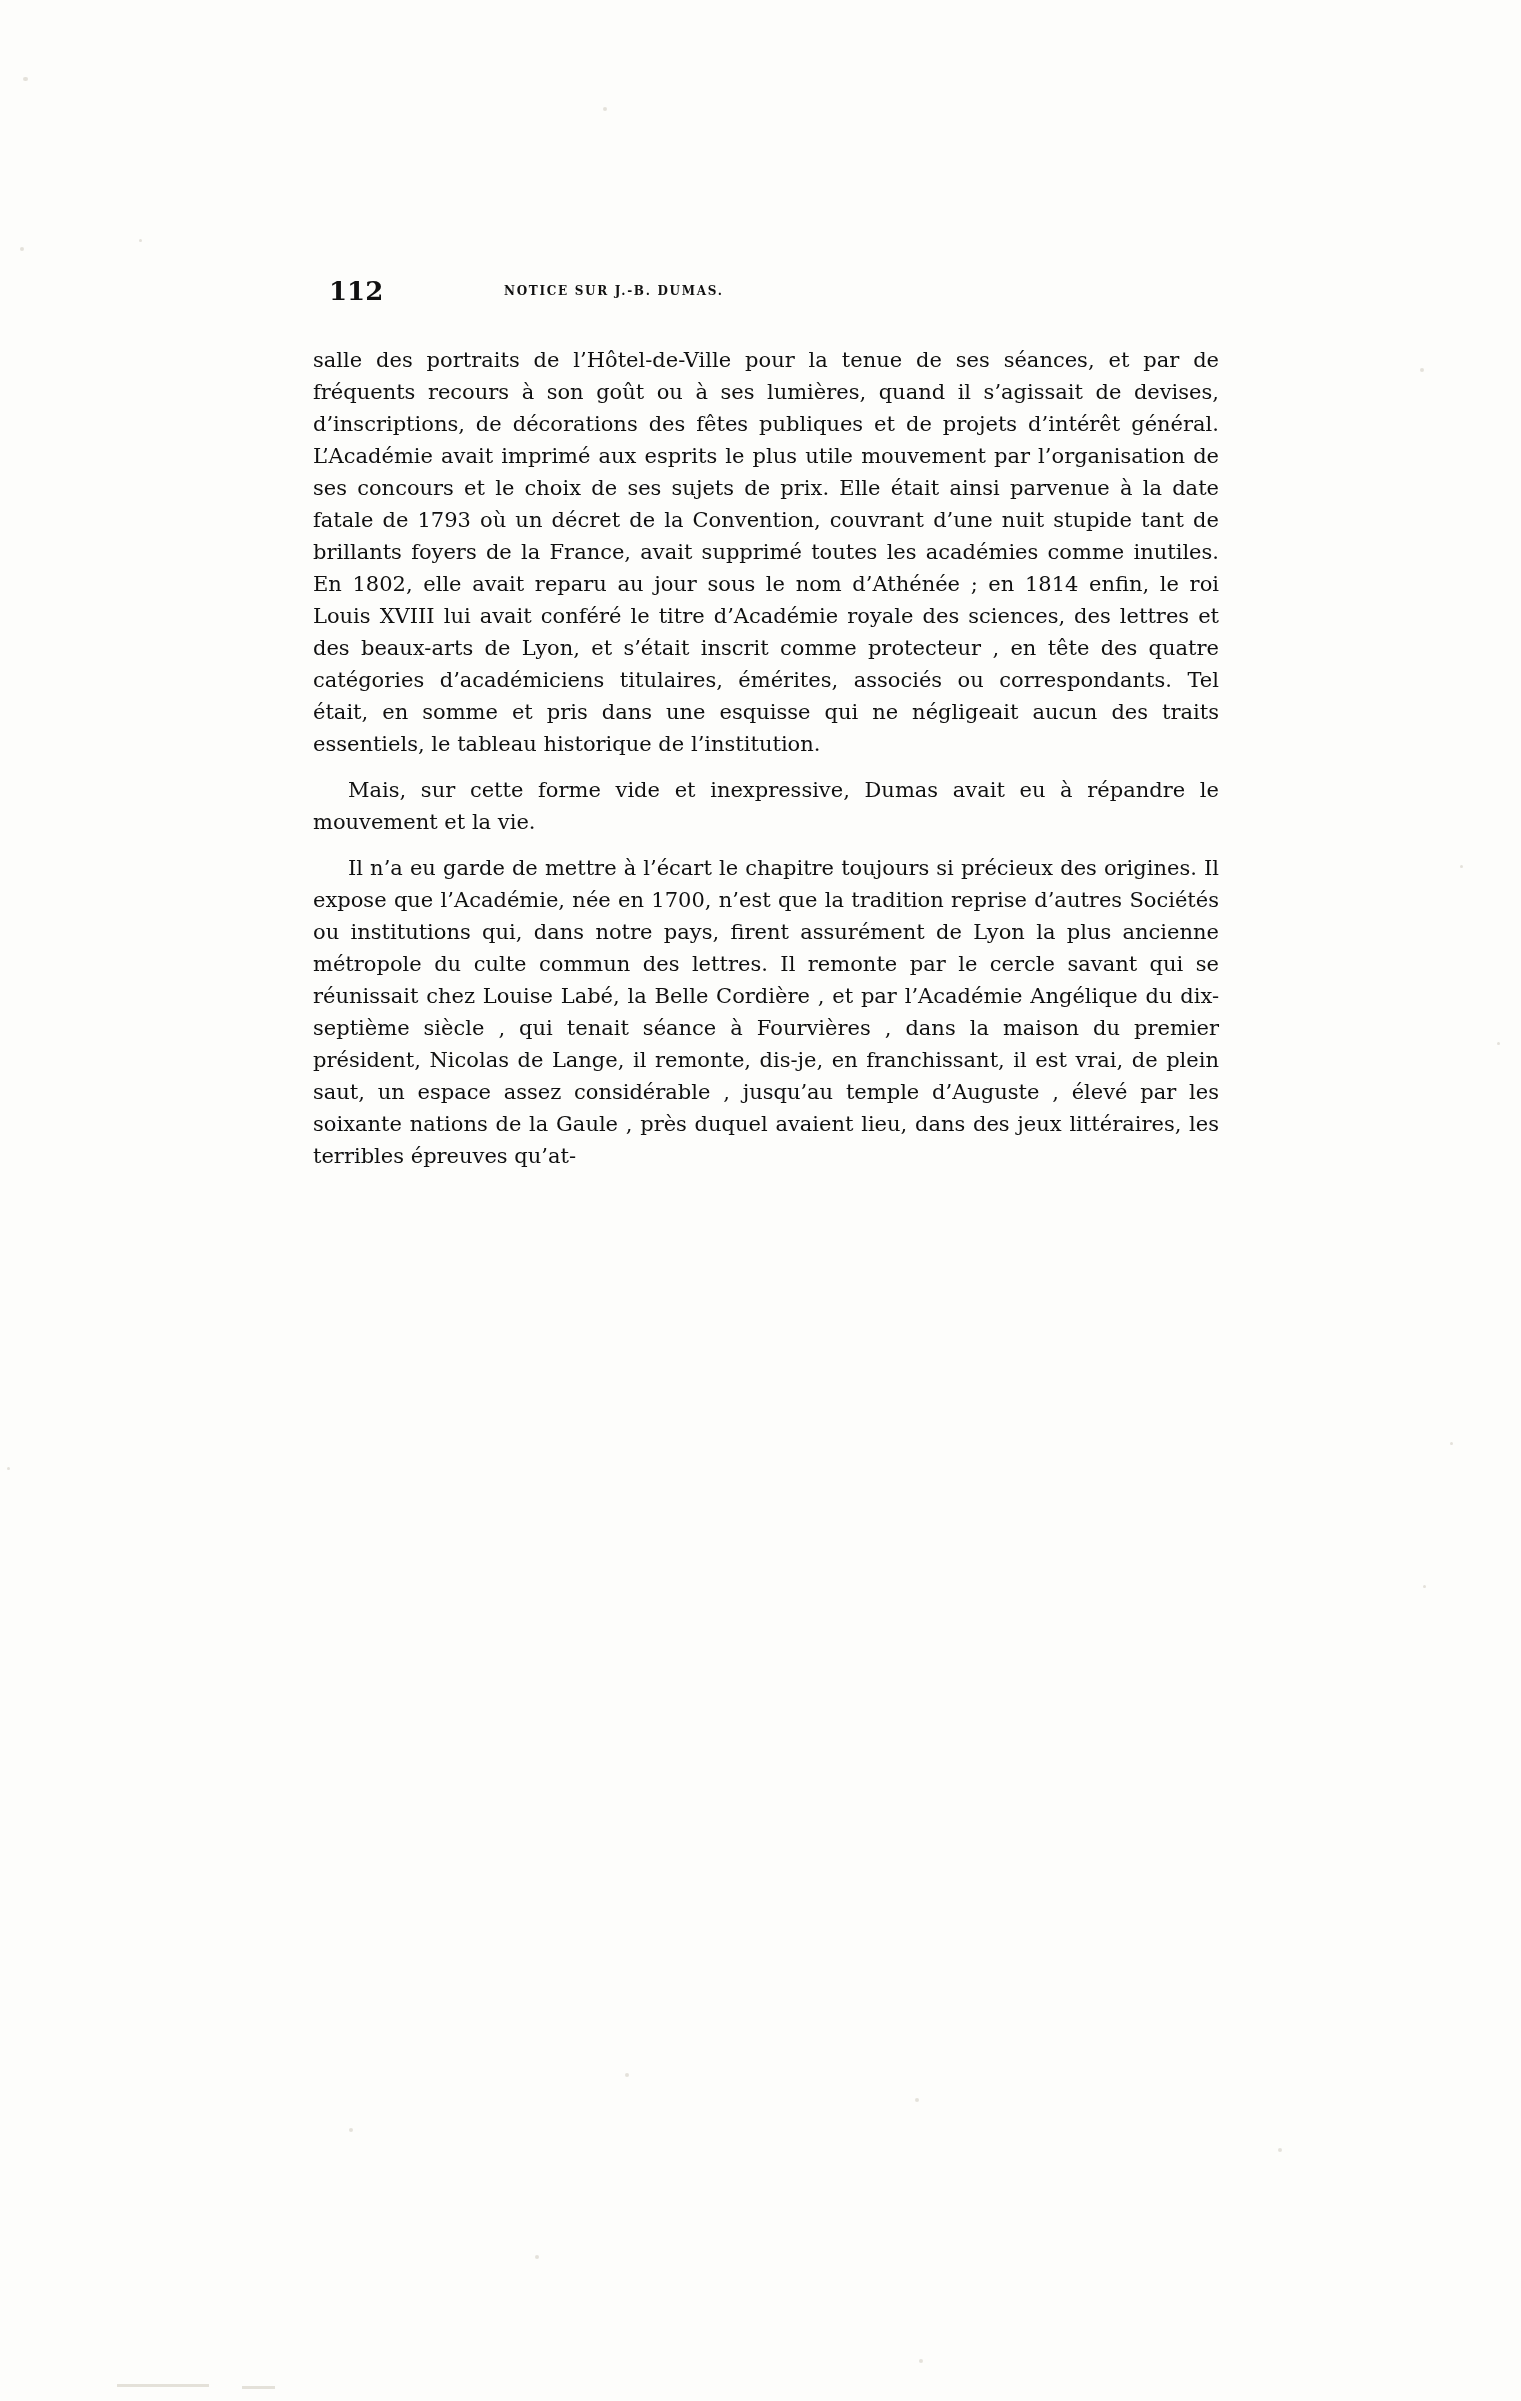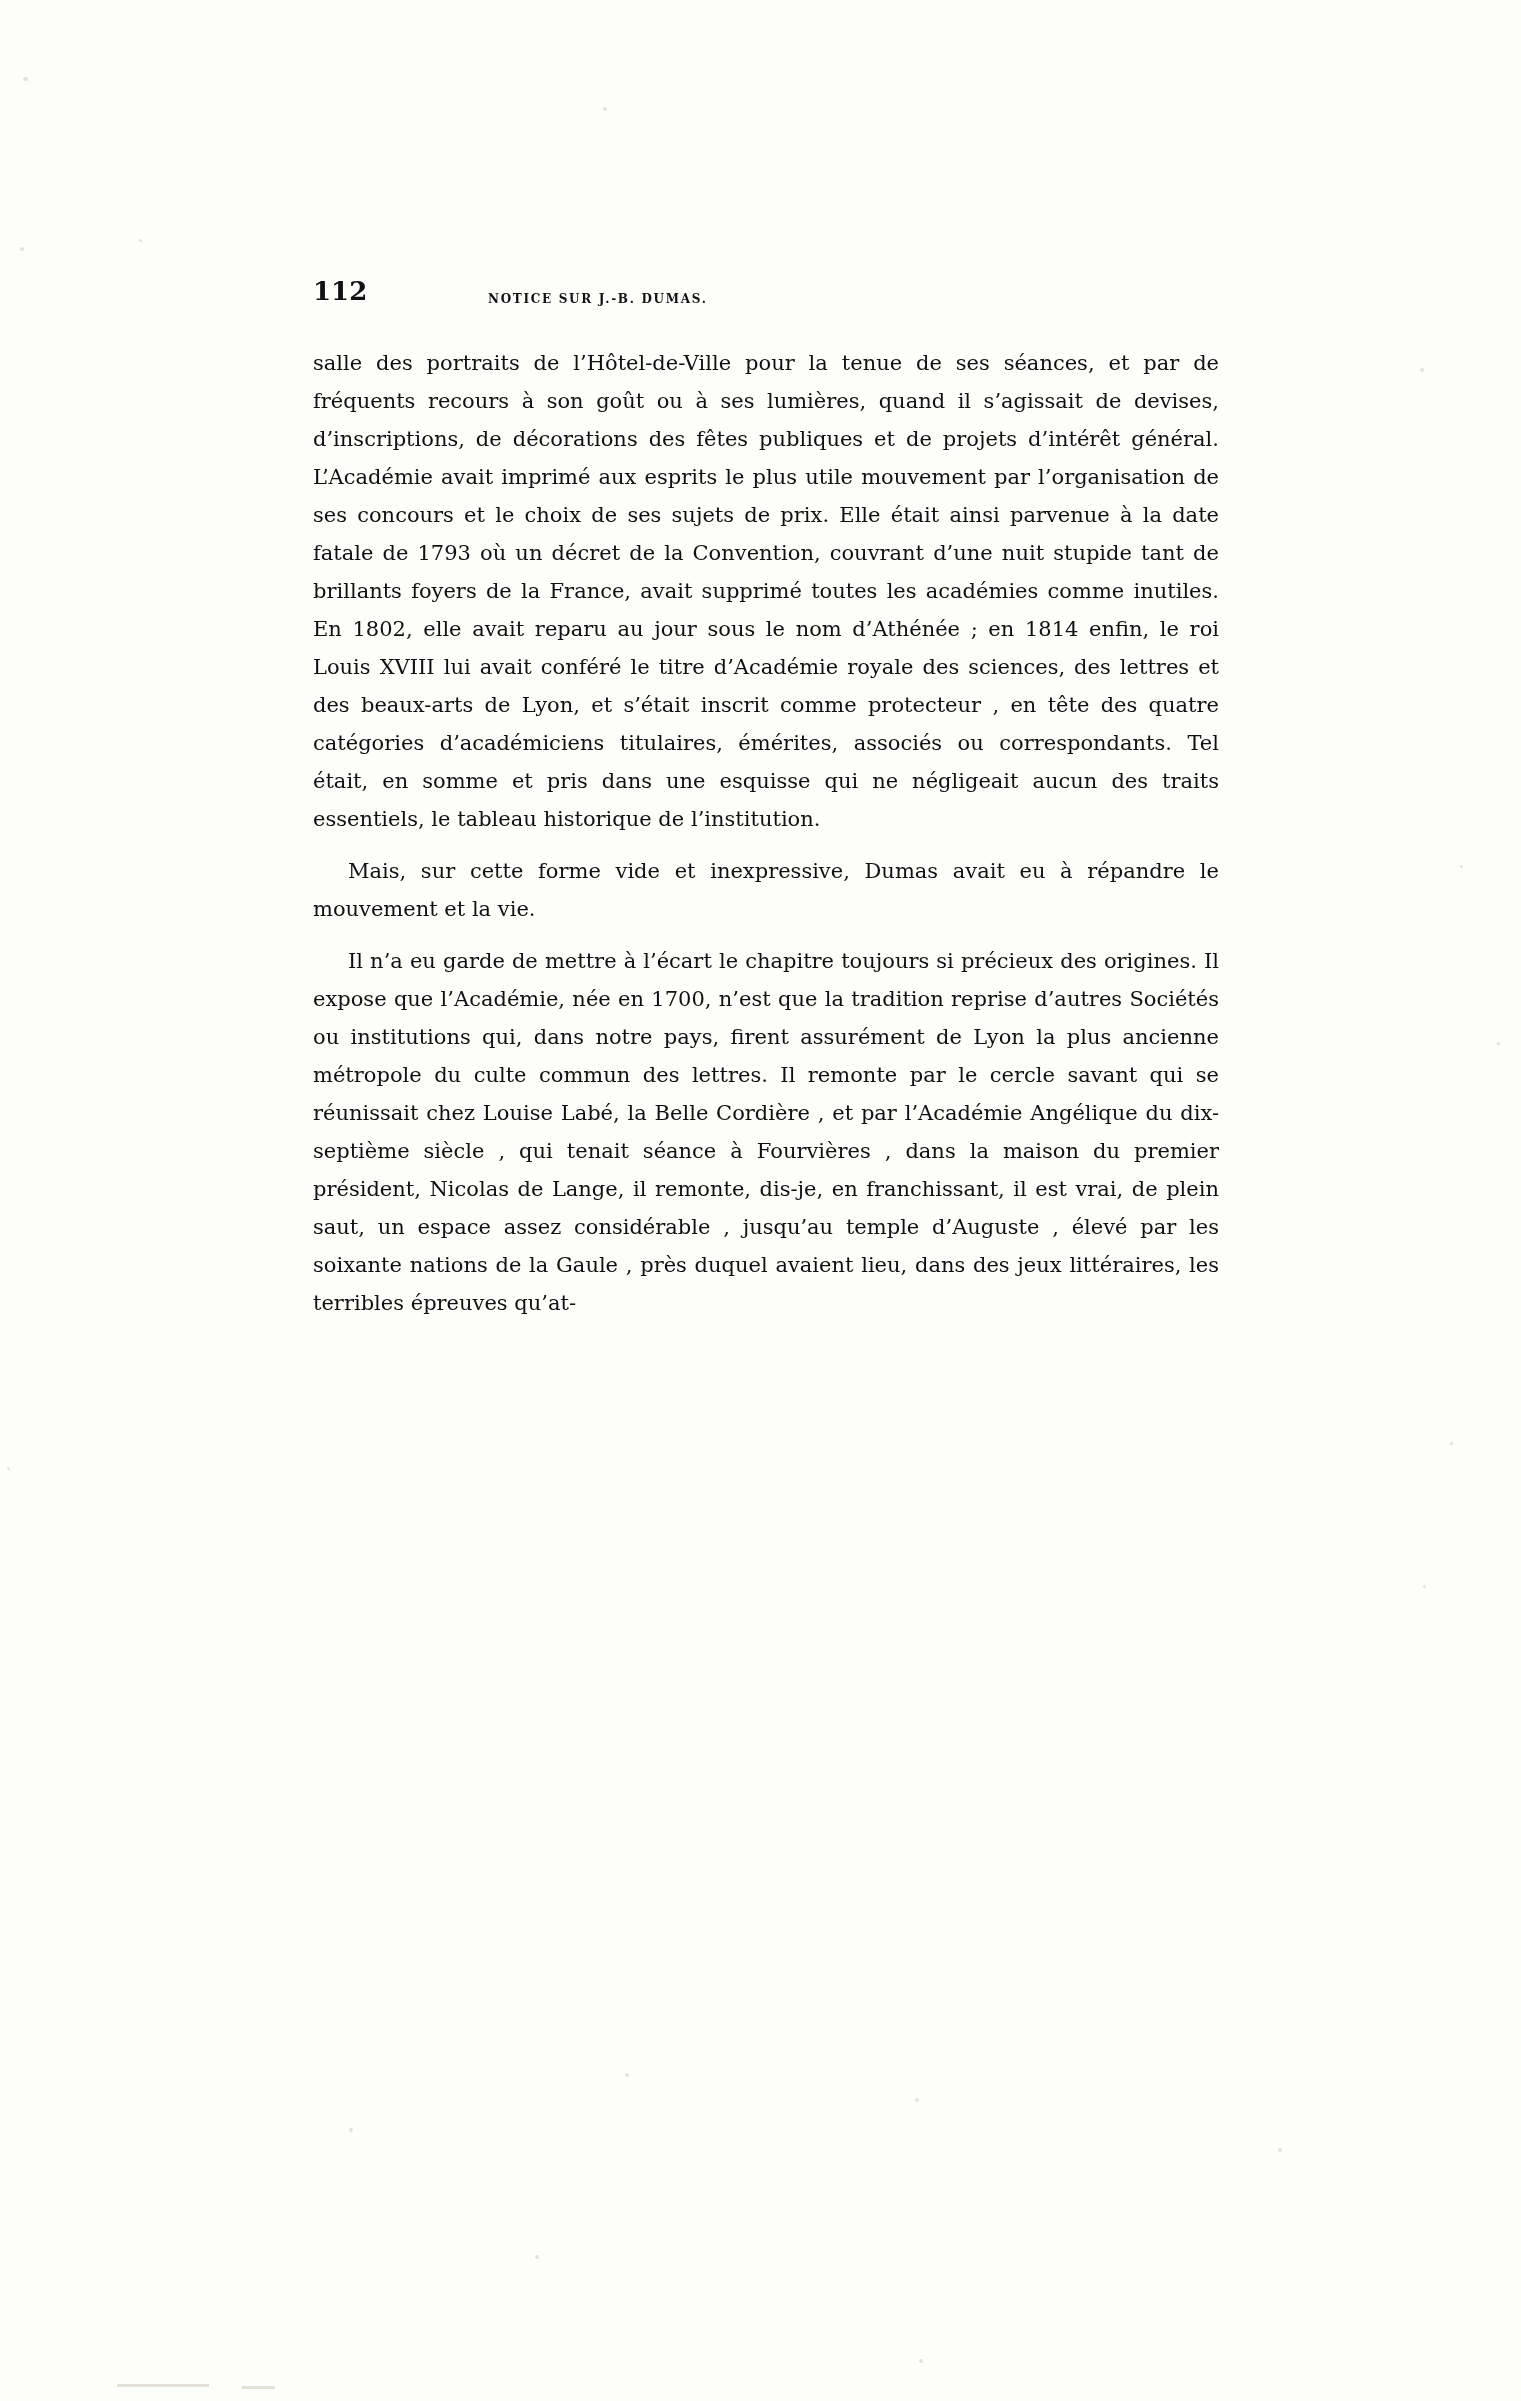"112" .header-row { align-items: flex-end -> center; margin-left: none -> 16px }
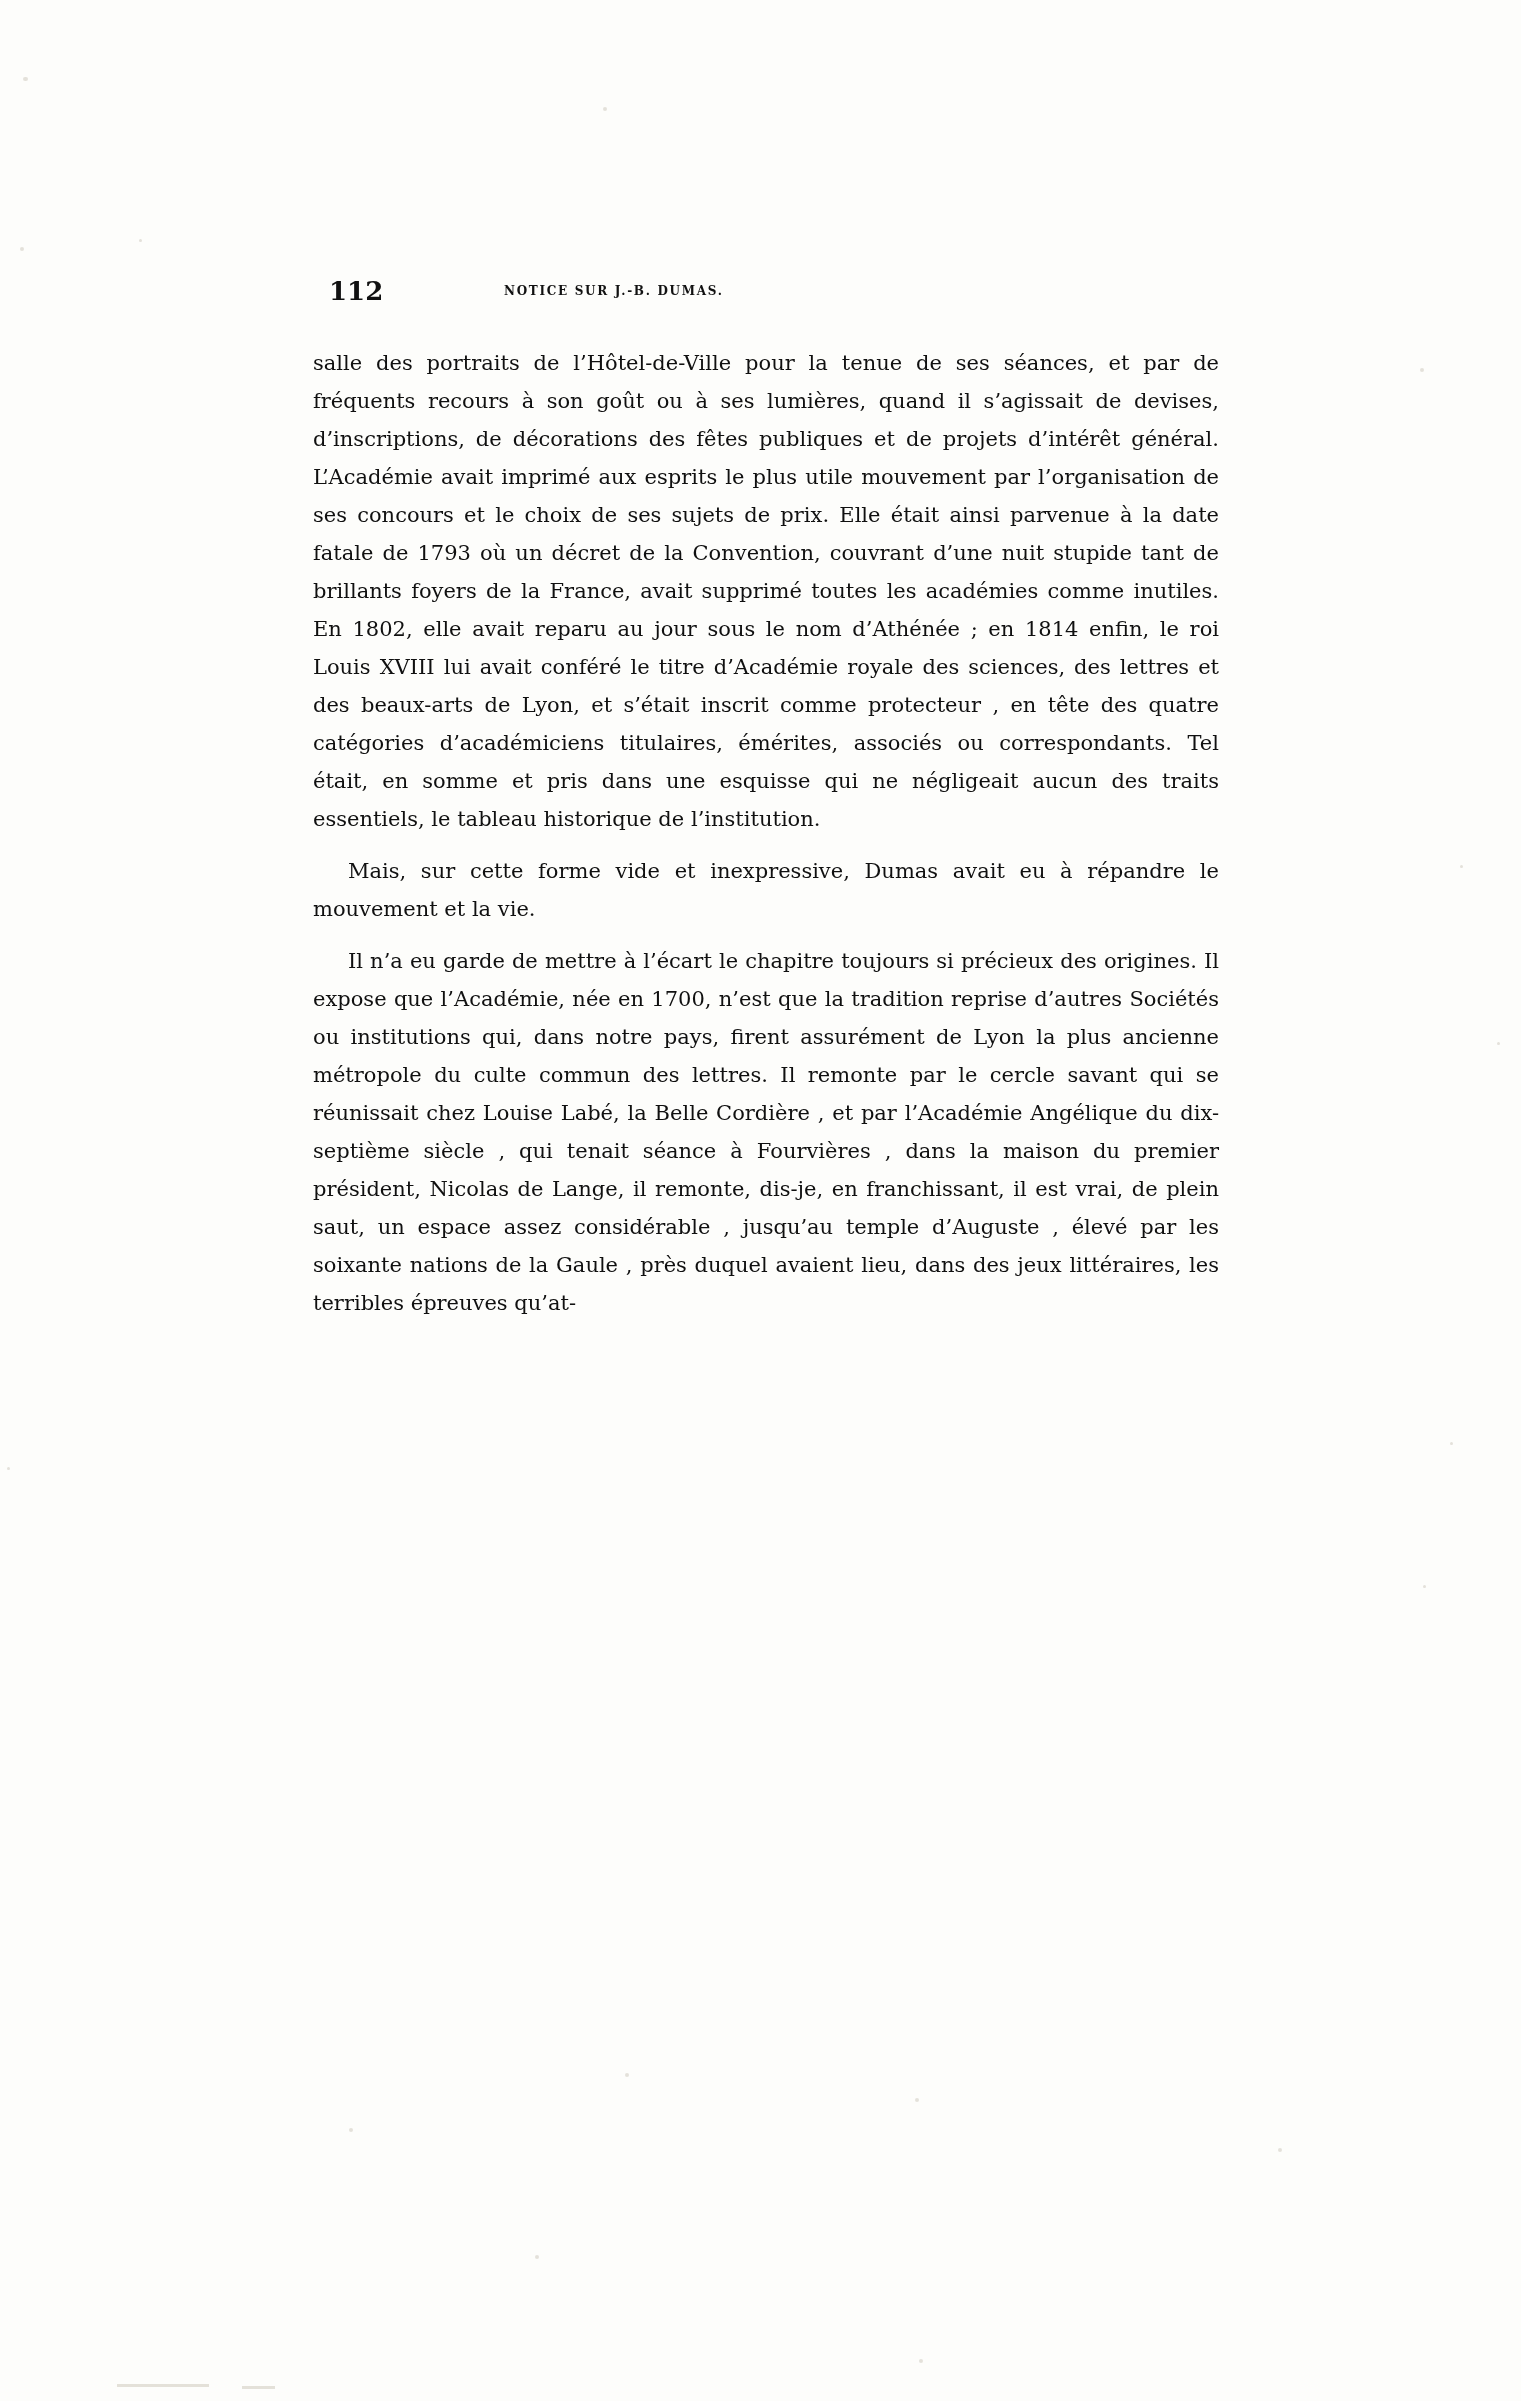"salle des portraits de l’Hôtel-de-Ville" .para { line-height: 38px -> 32px }
